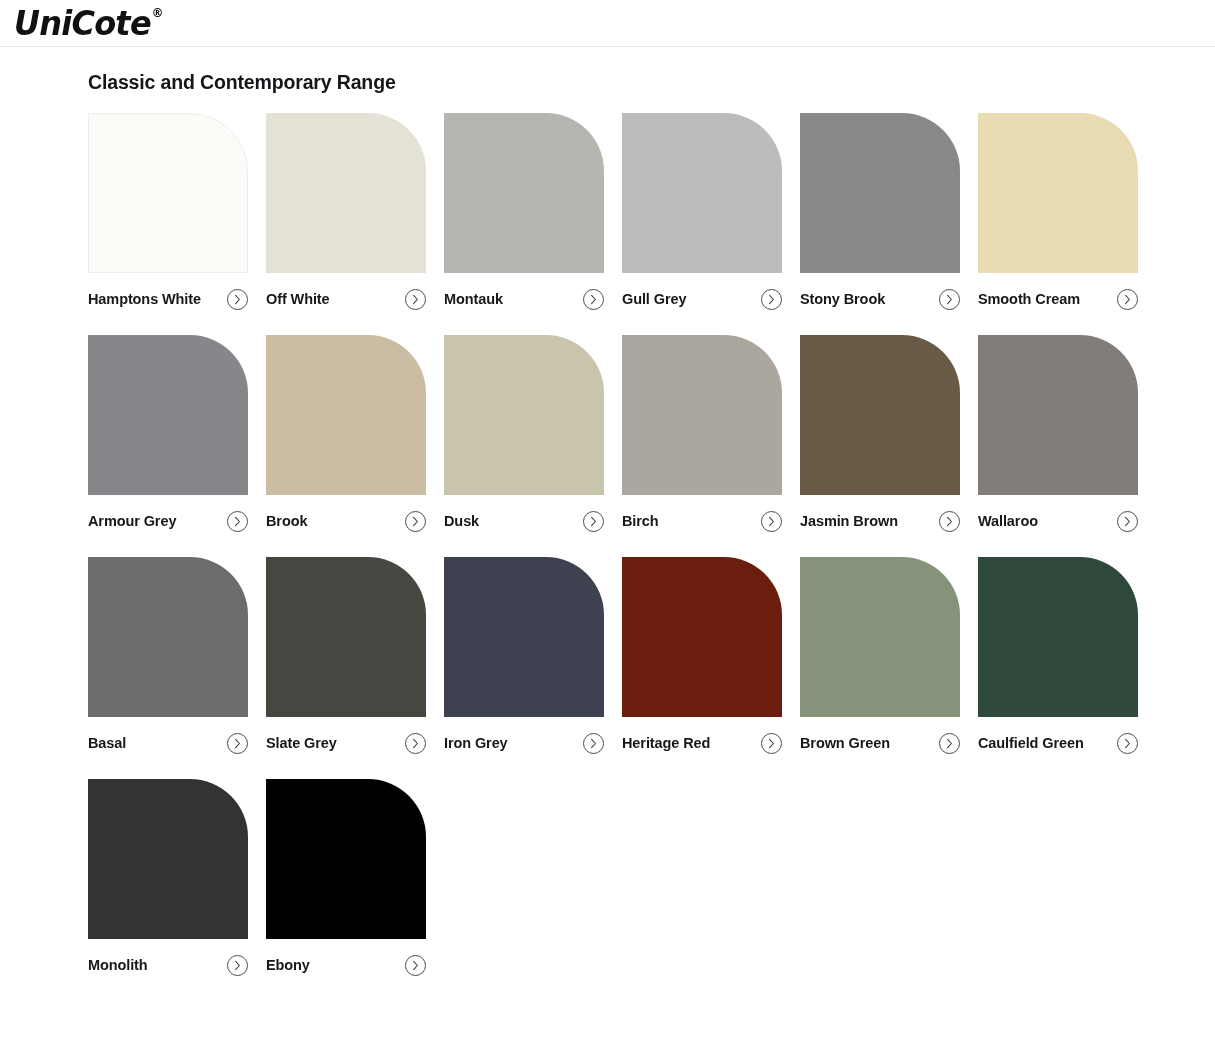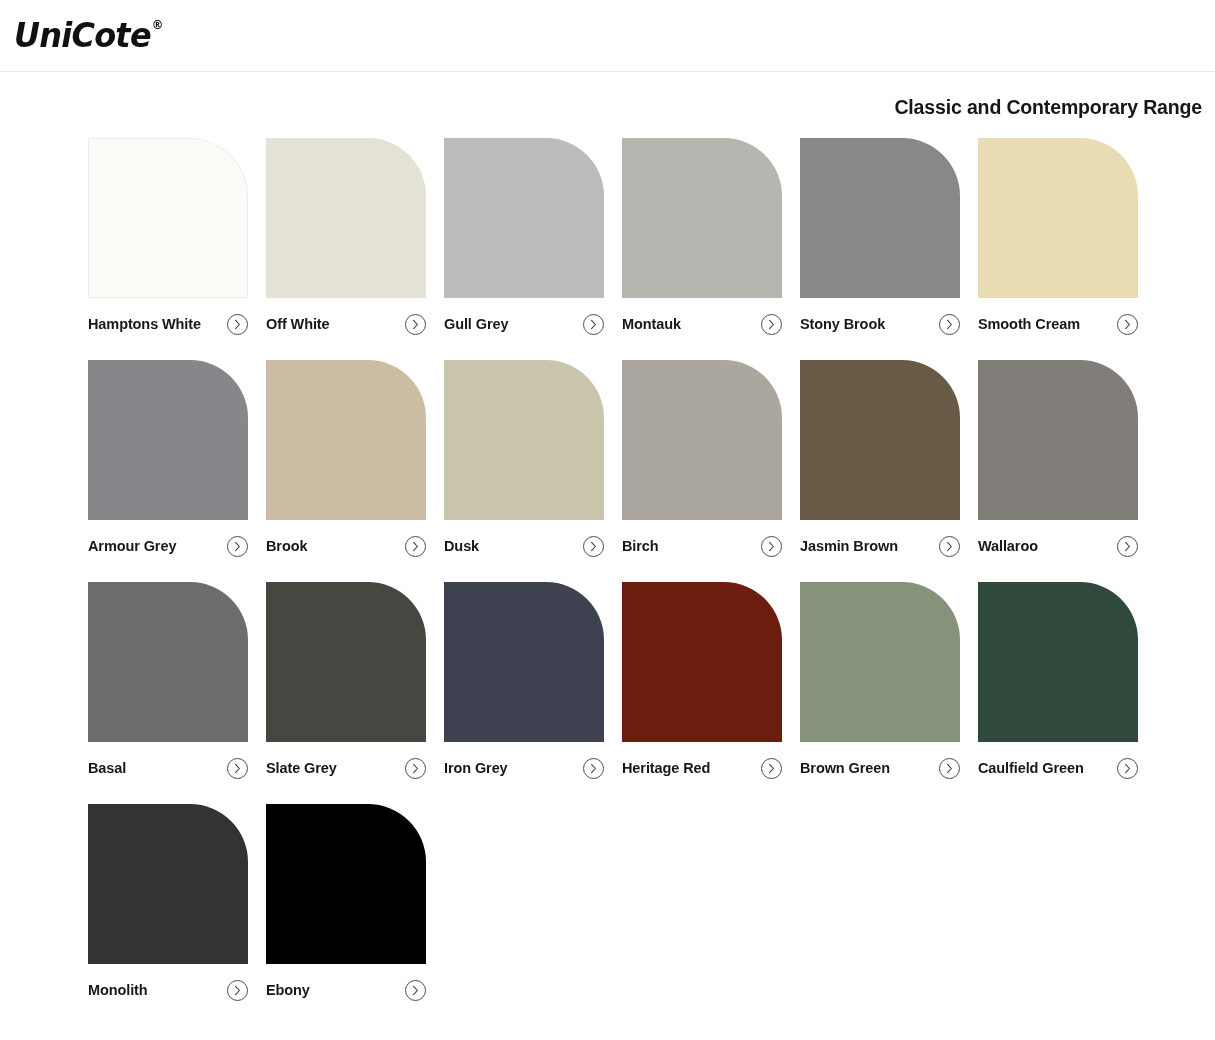"UniCote®" .site-header { height: 72px -> 47px }
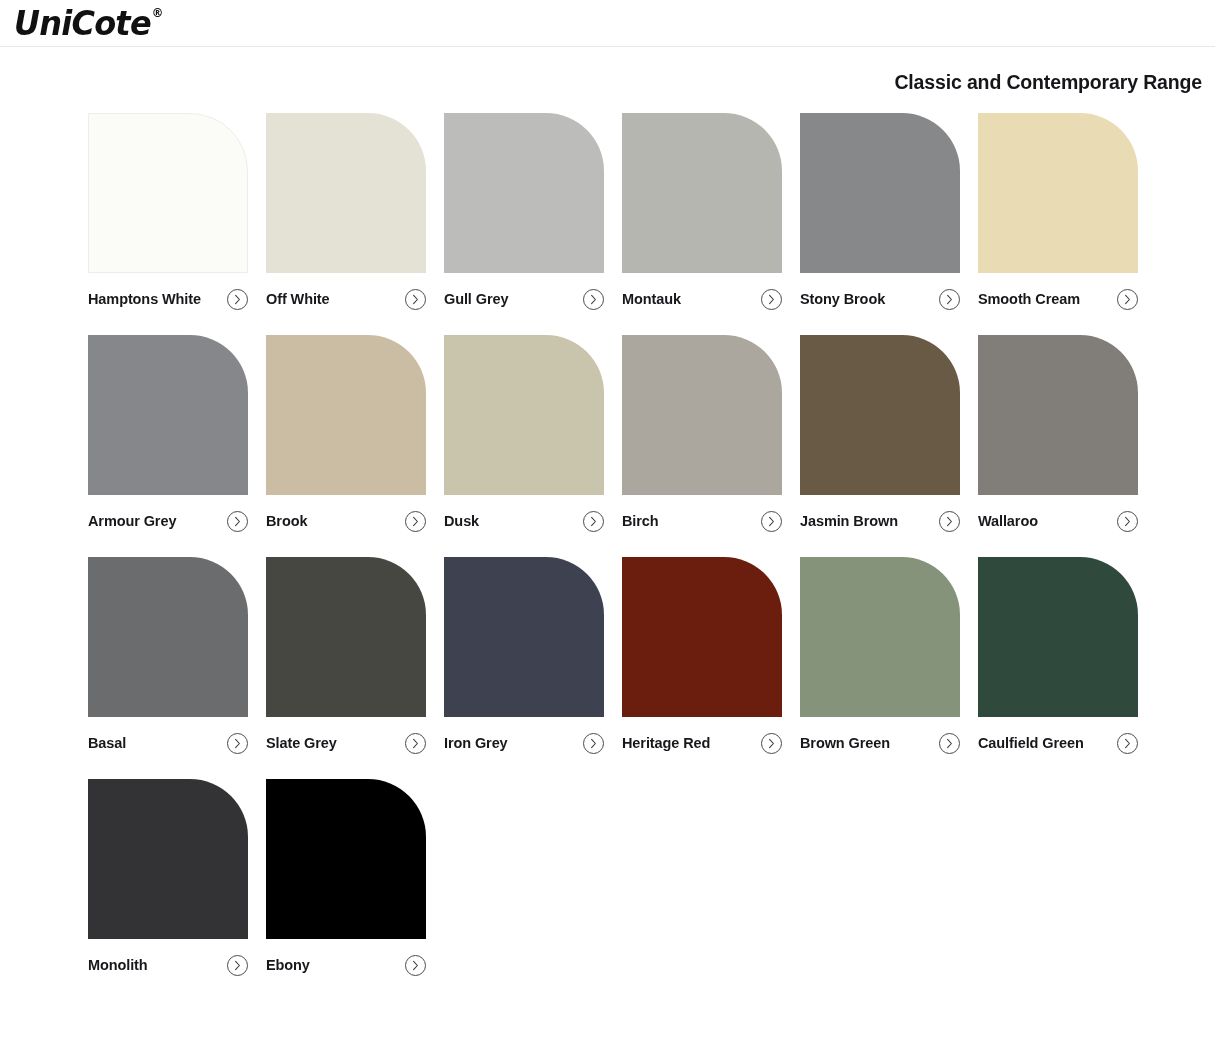"Classic and Contemporary Range" .page-wrap { padding: 0 13px 0 0 -> 0 7px 0 0; text-align: right -> none }
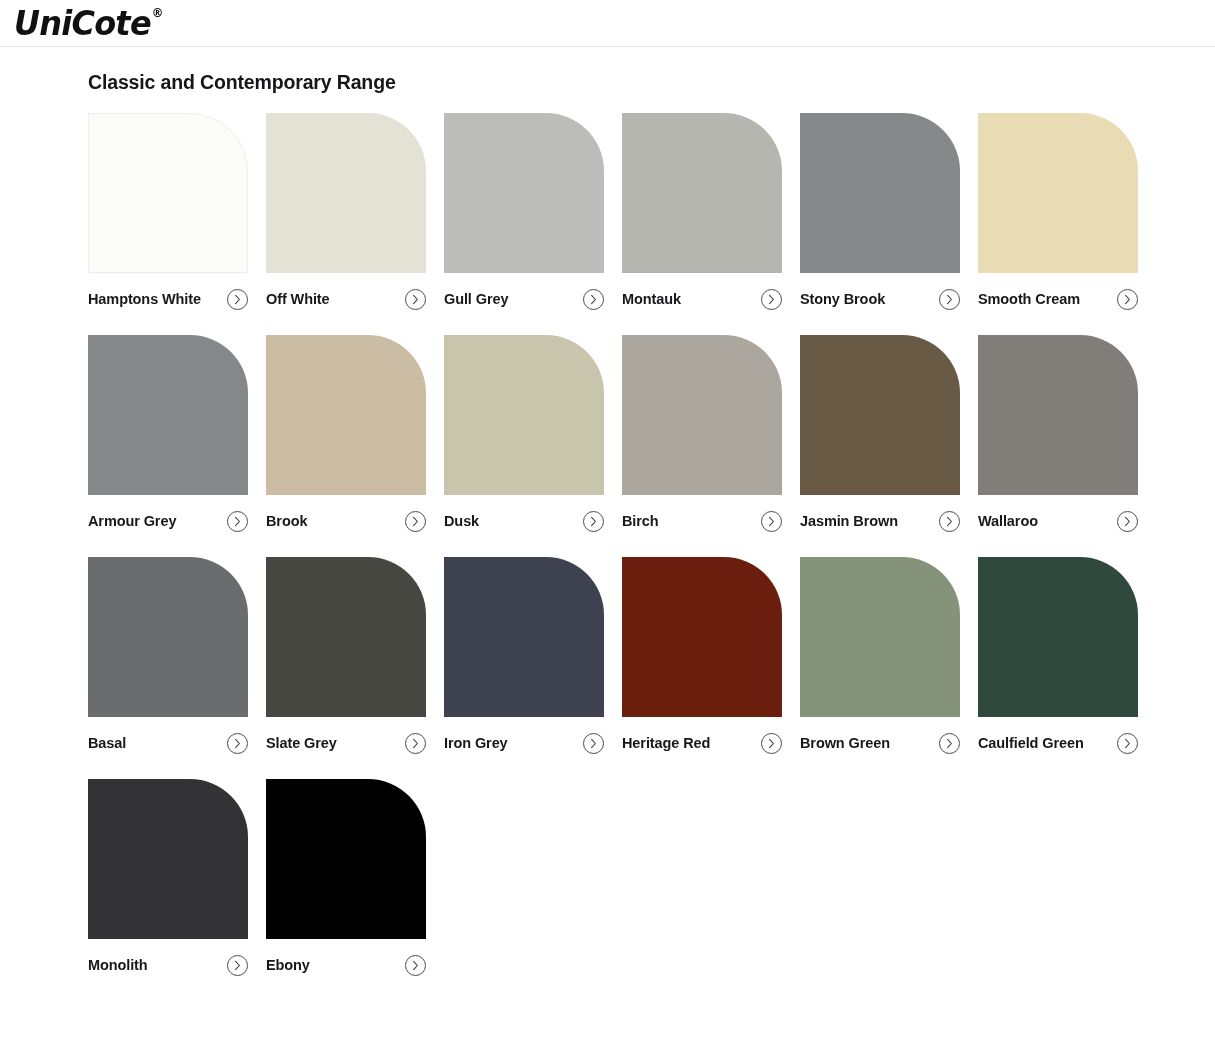"Gull Grey" div.swatch-card { order: before "Montauk" -> after "Montauk" }
